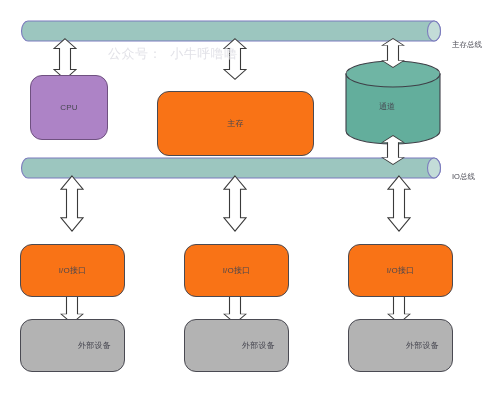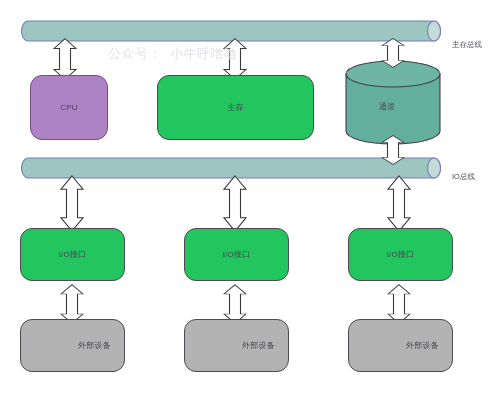"主存" .node-teal { background: #22c55e -> #f97316; margin-top: none -> 16px }
